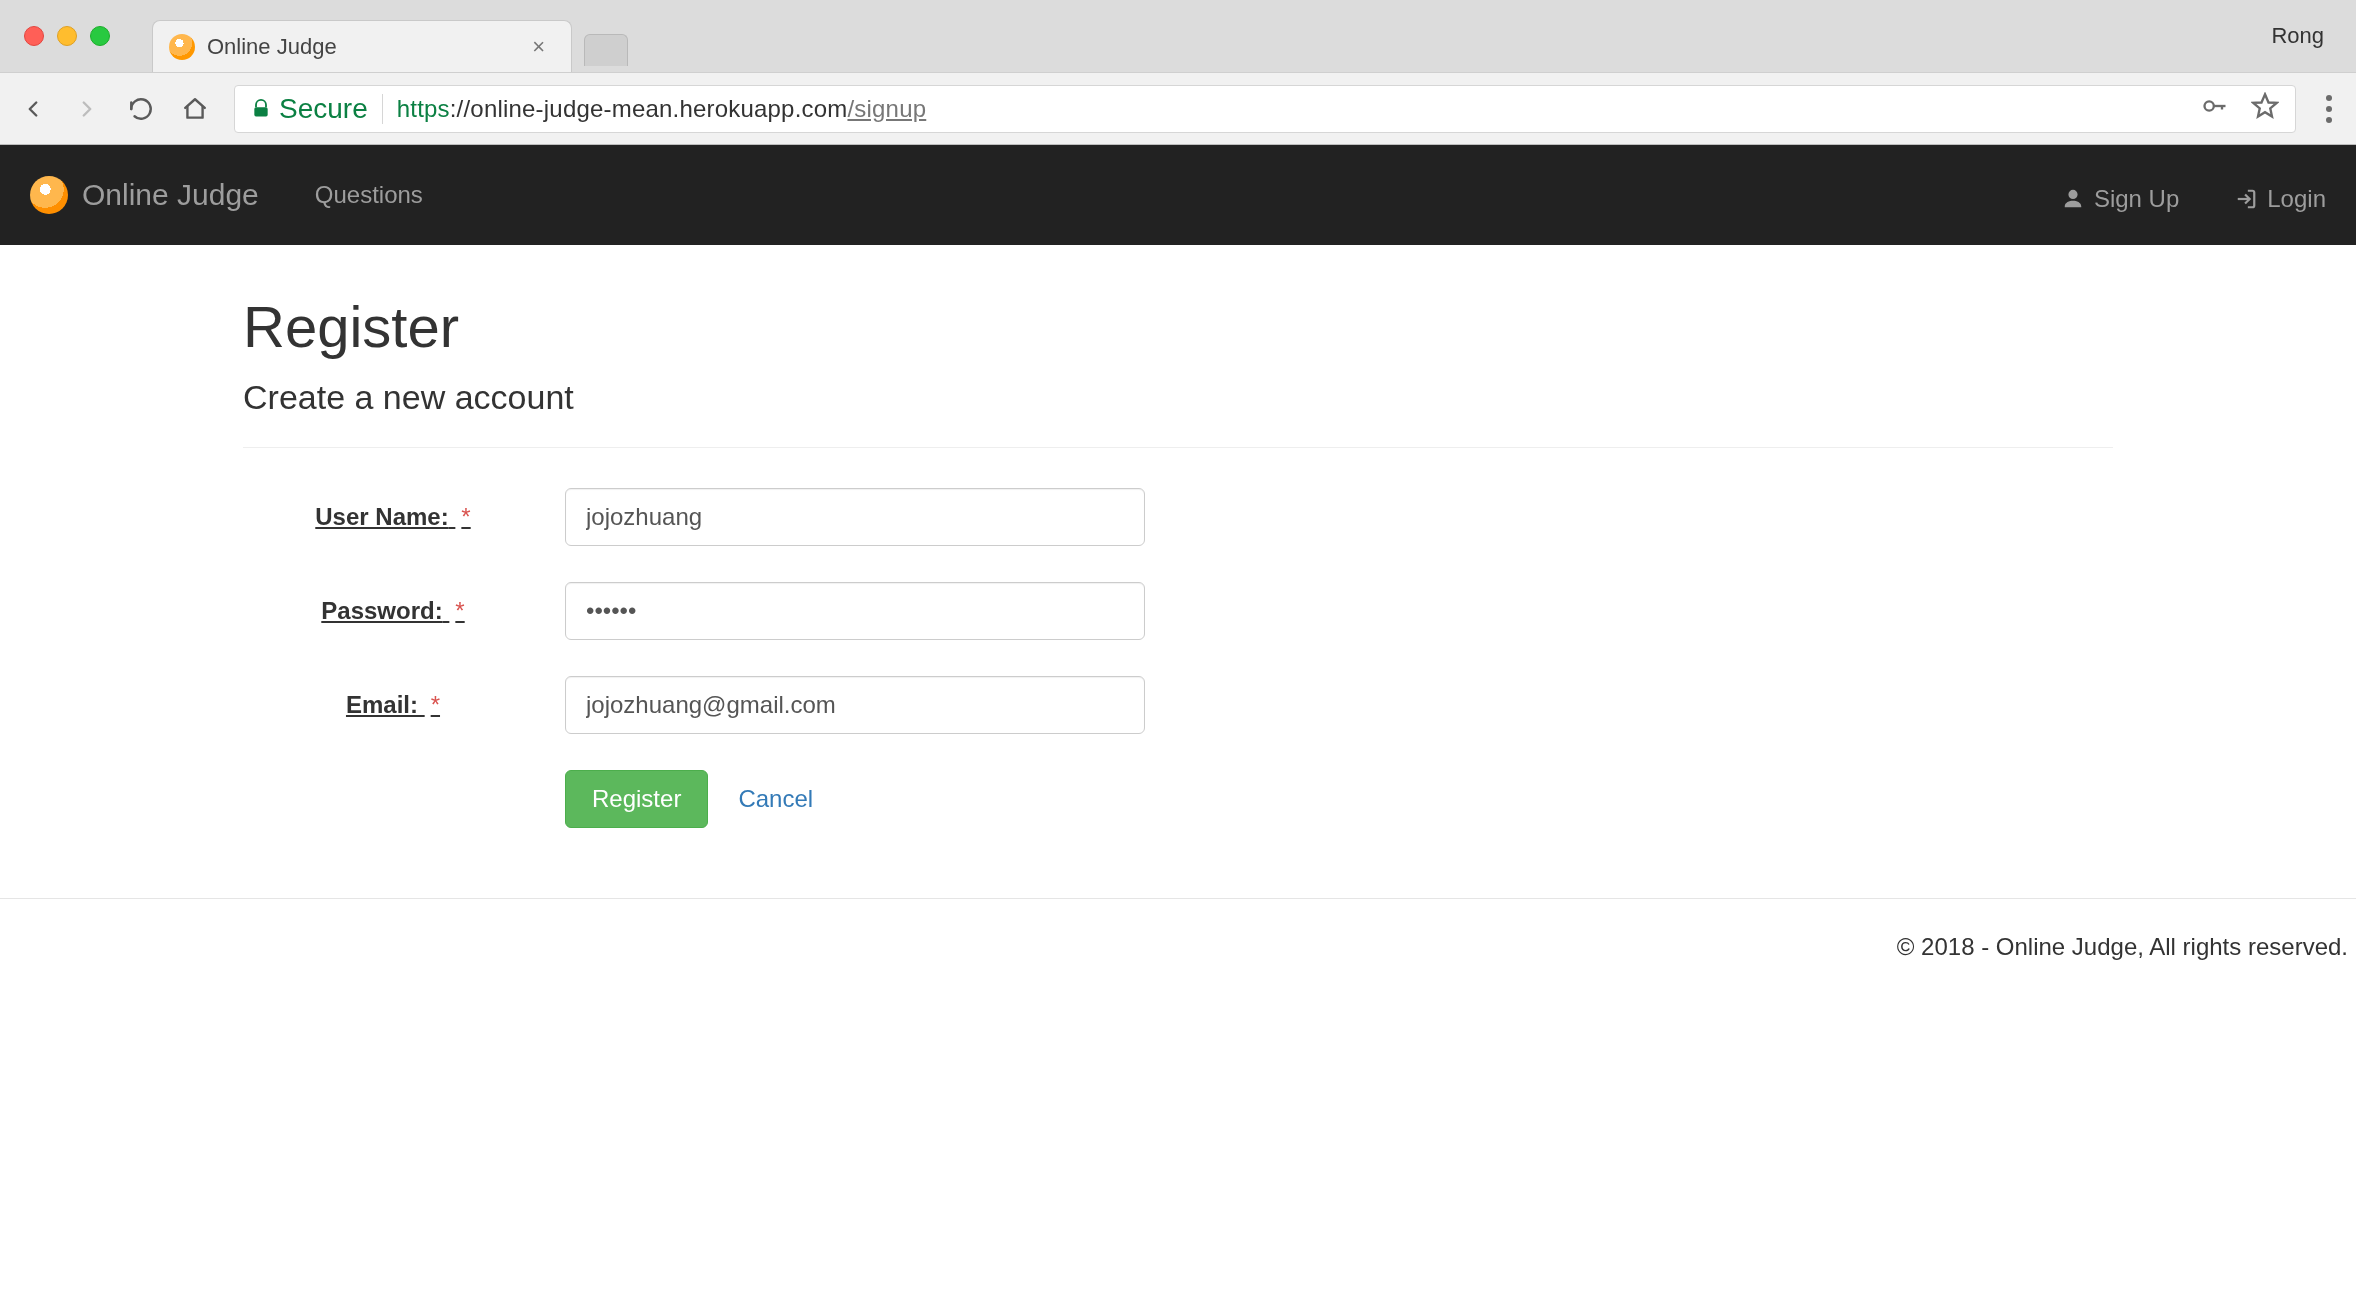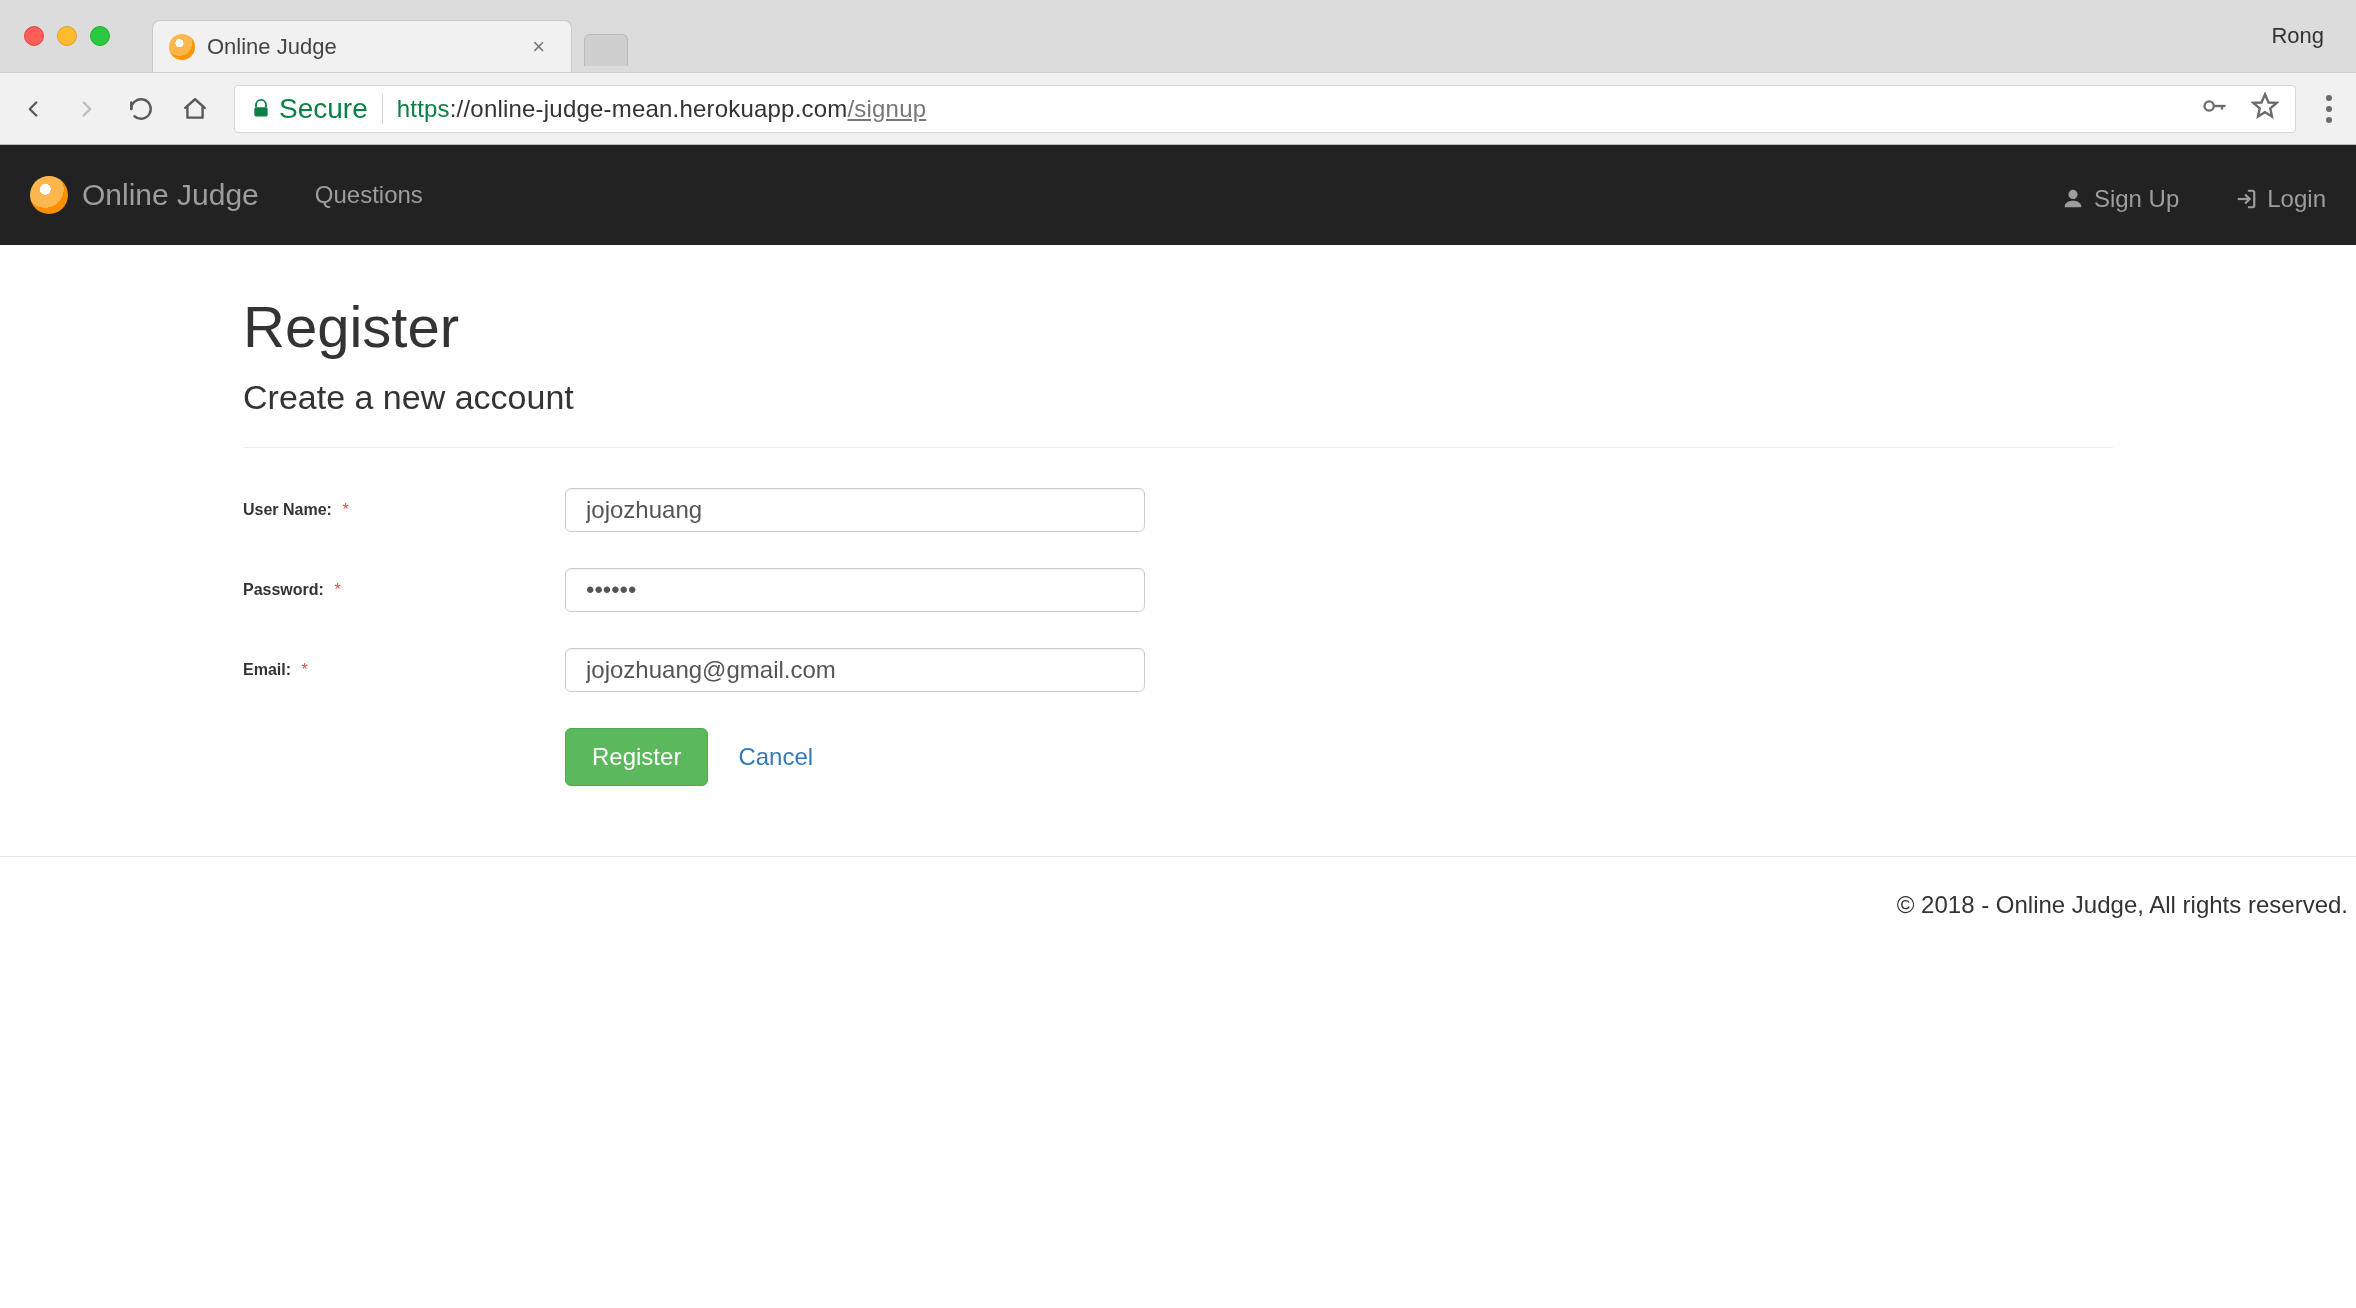"User Name: *" .form-label { font-size: 16px -> 24px; text-align: left -> center; text-decoration: none -> underline }
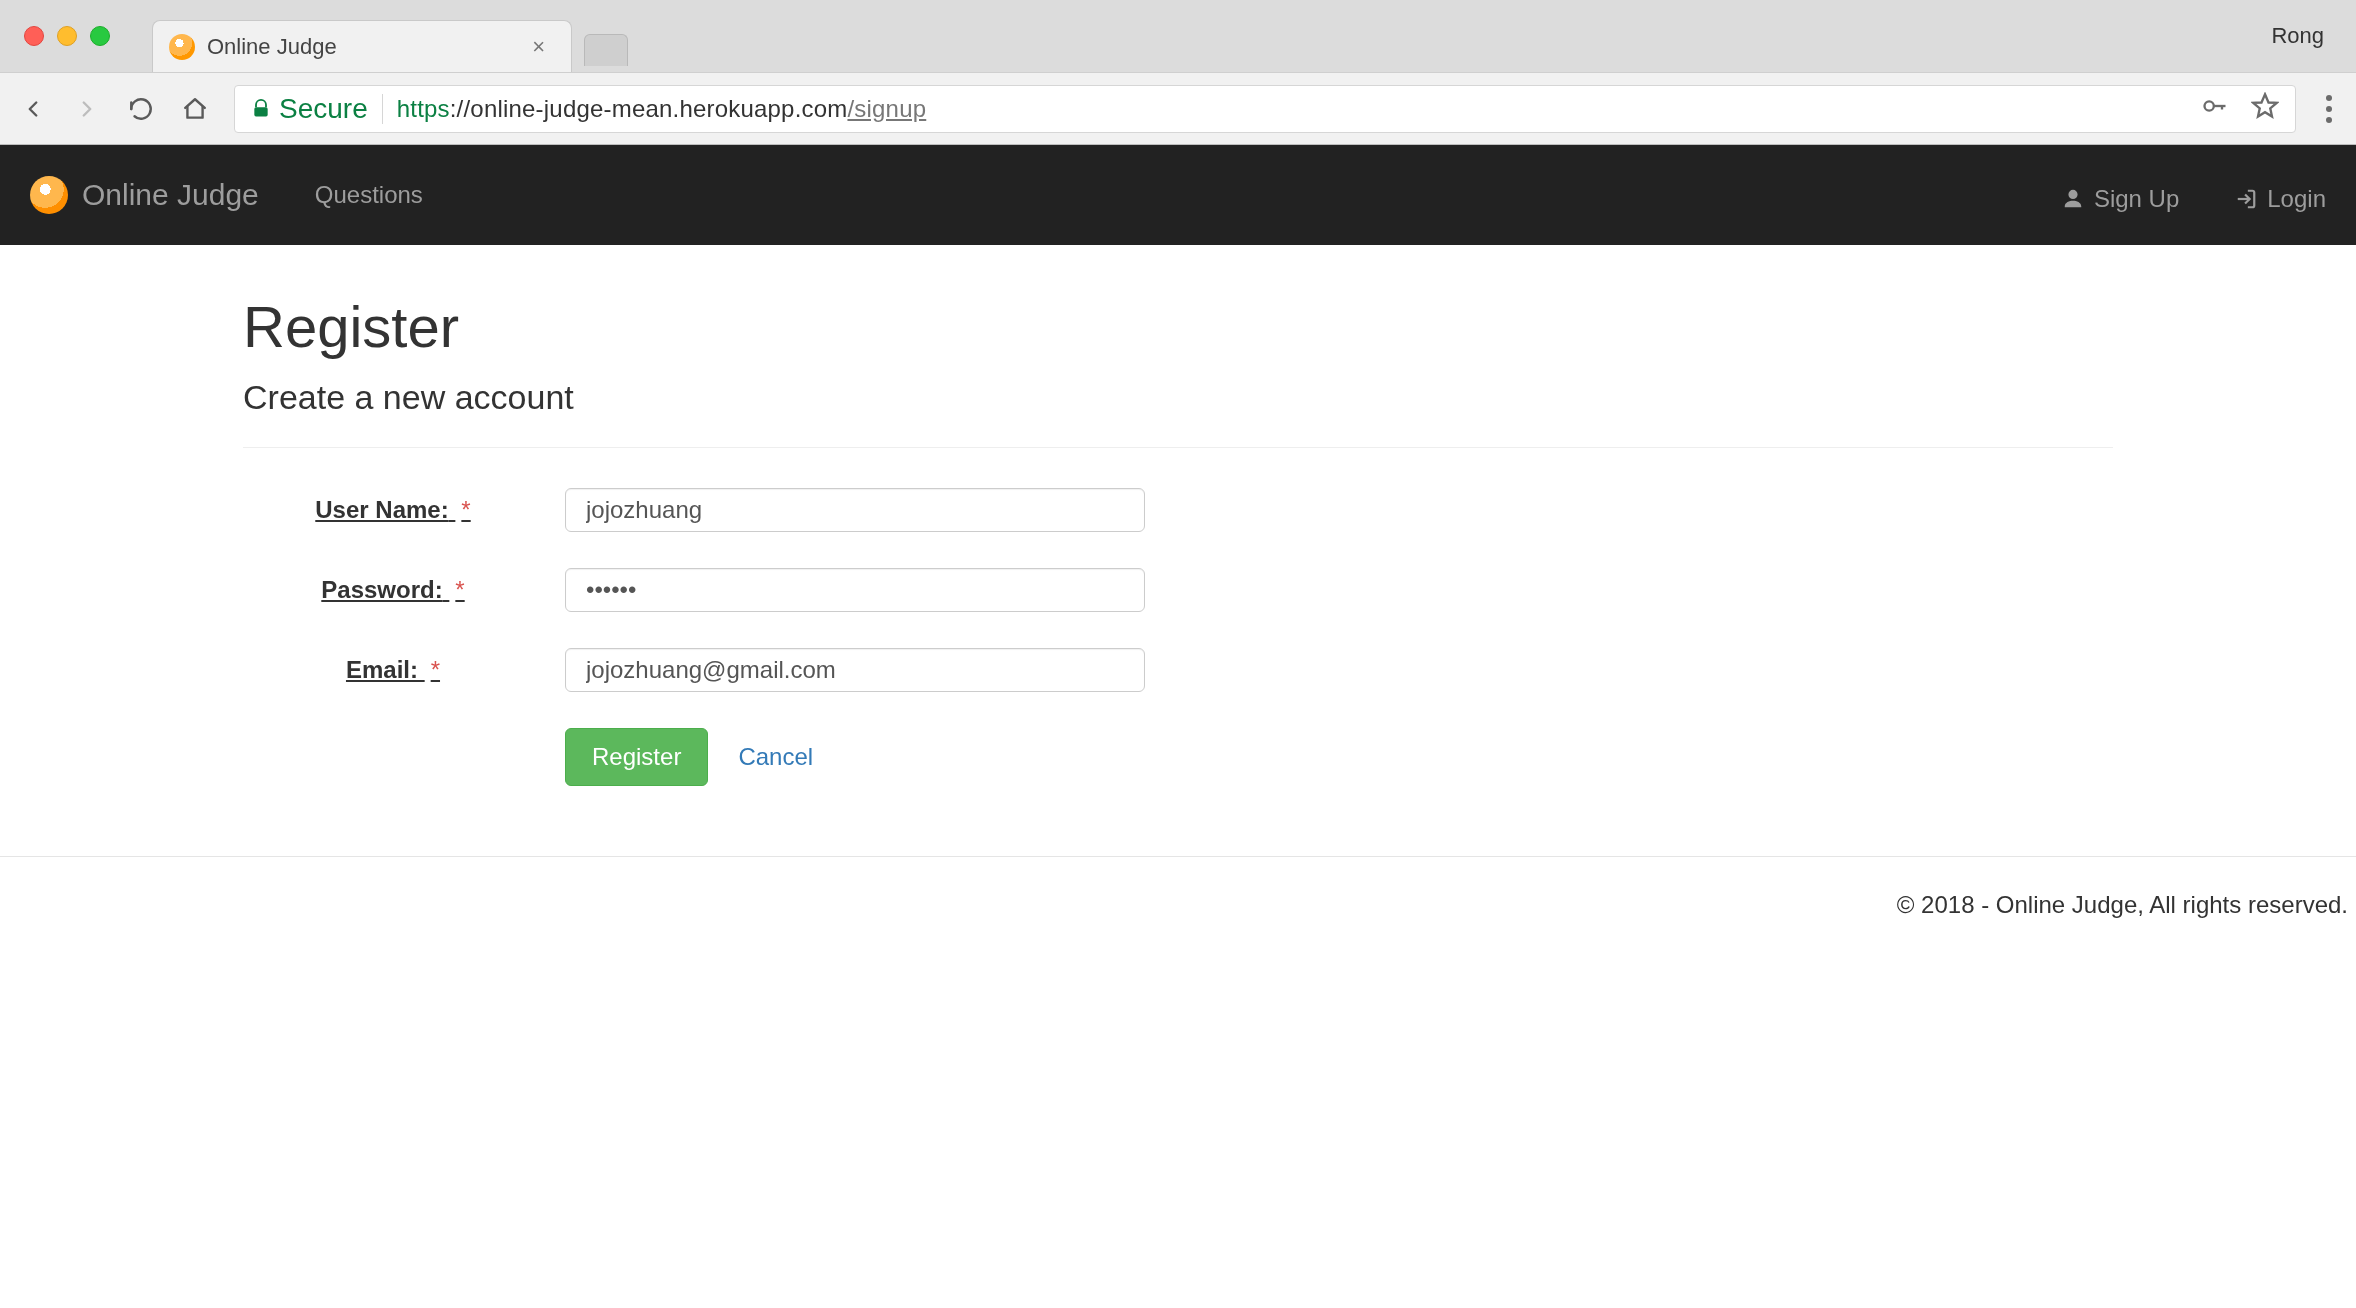"jojozhuang" .form-control { height: 44px -> 58px }
